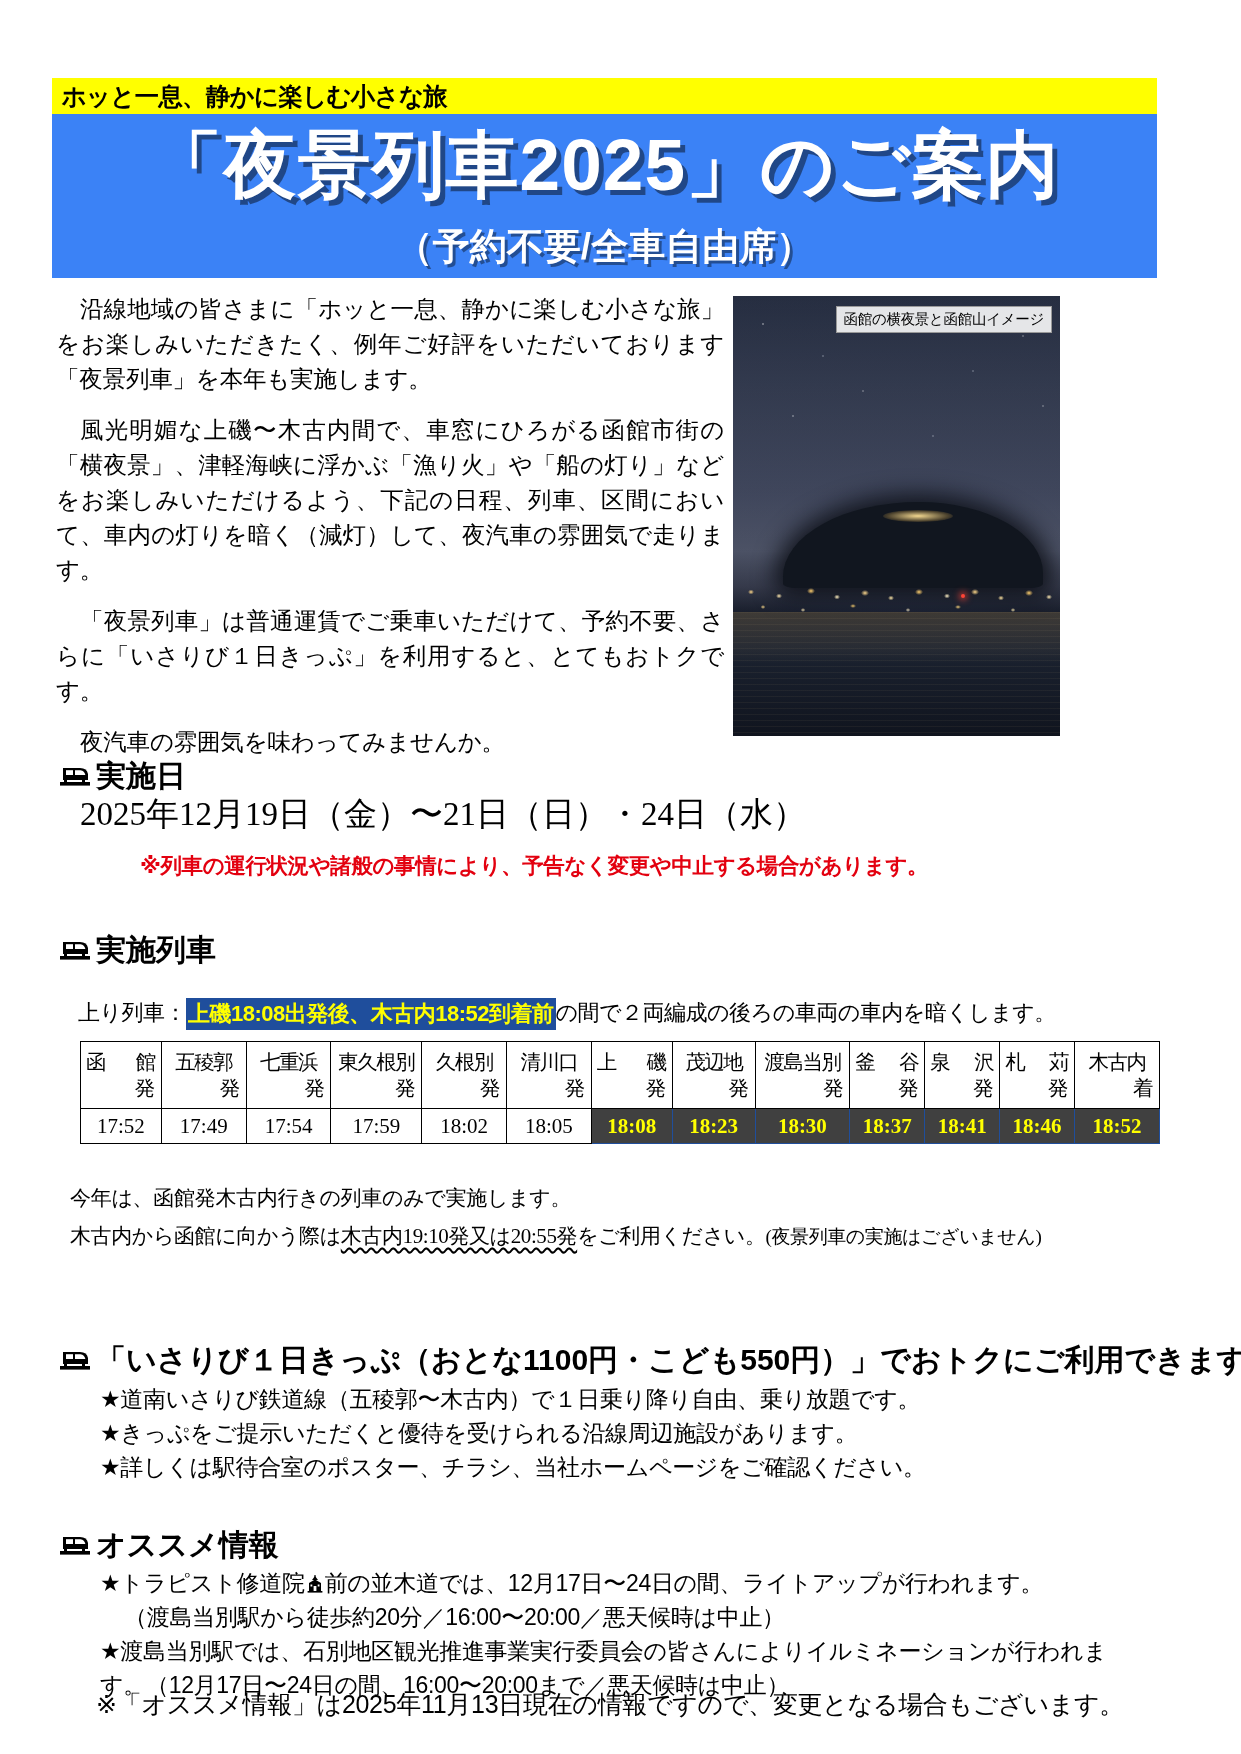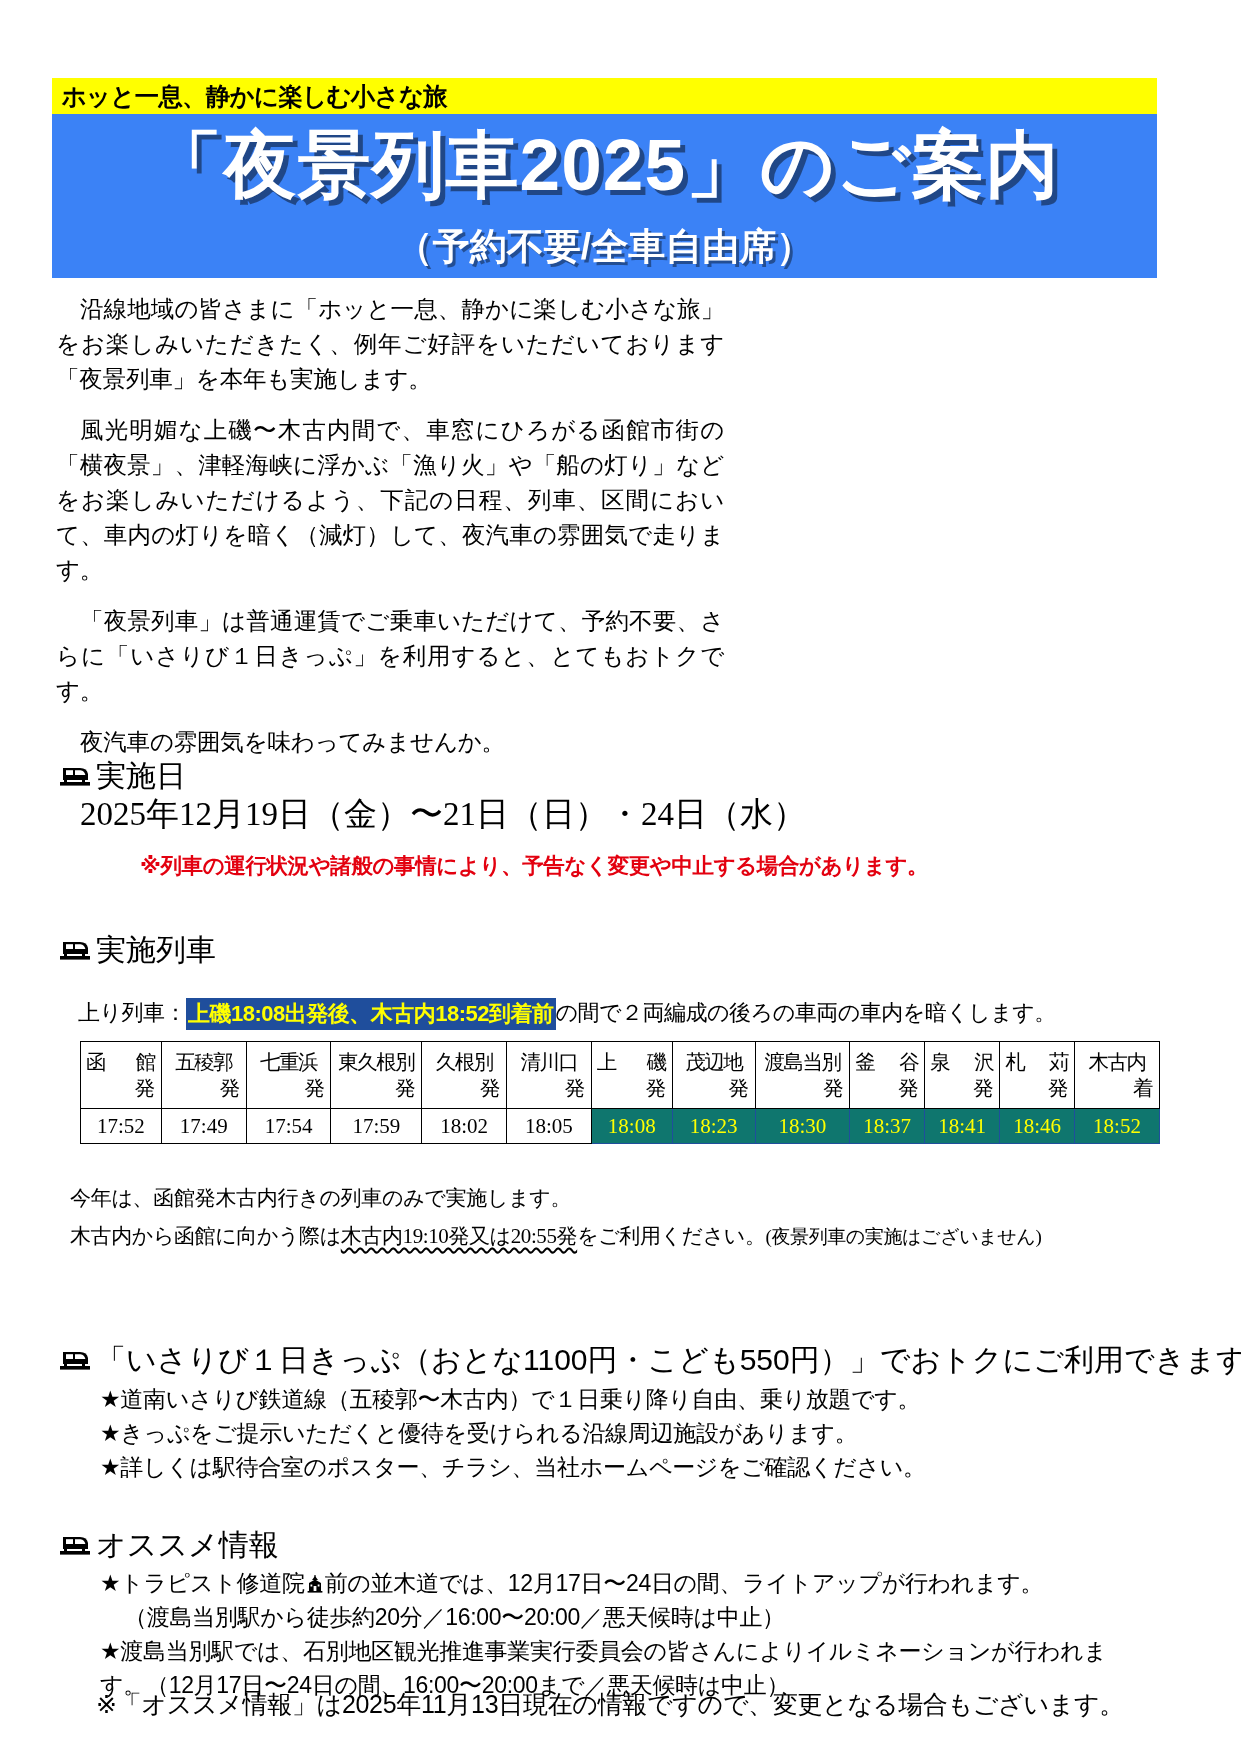"函館の横夜景と函館山イメージ" div.photo-wrap { html: none -> <div> <div></div> <div></div> <div></div> <div></div> <div></div> <div></div> <div></div> <div></div> <div></div> <div>函館の横夜景と函館山イメージ</div> </div> }
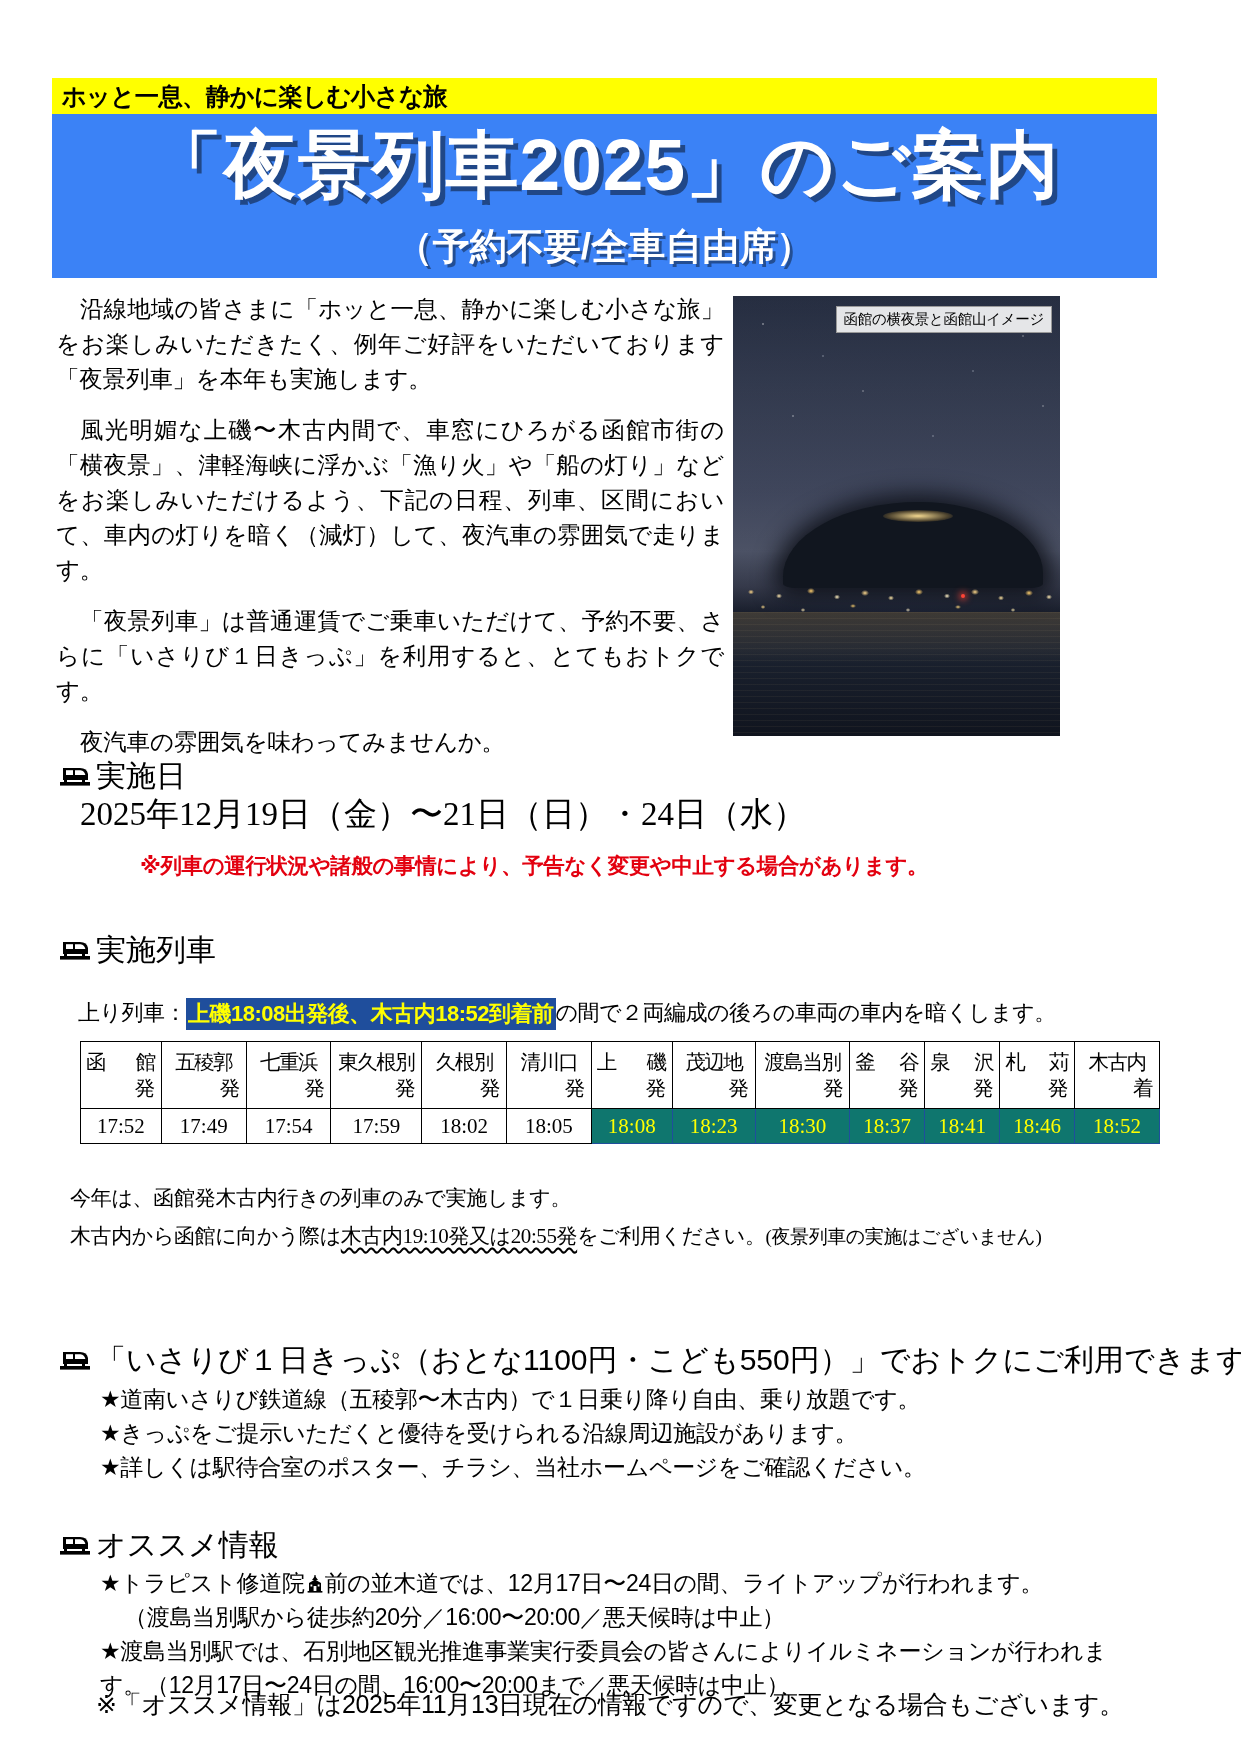"実施日" .sec-title { font-weight: normal -> bold }
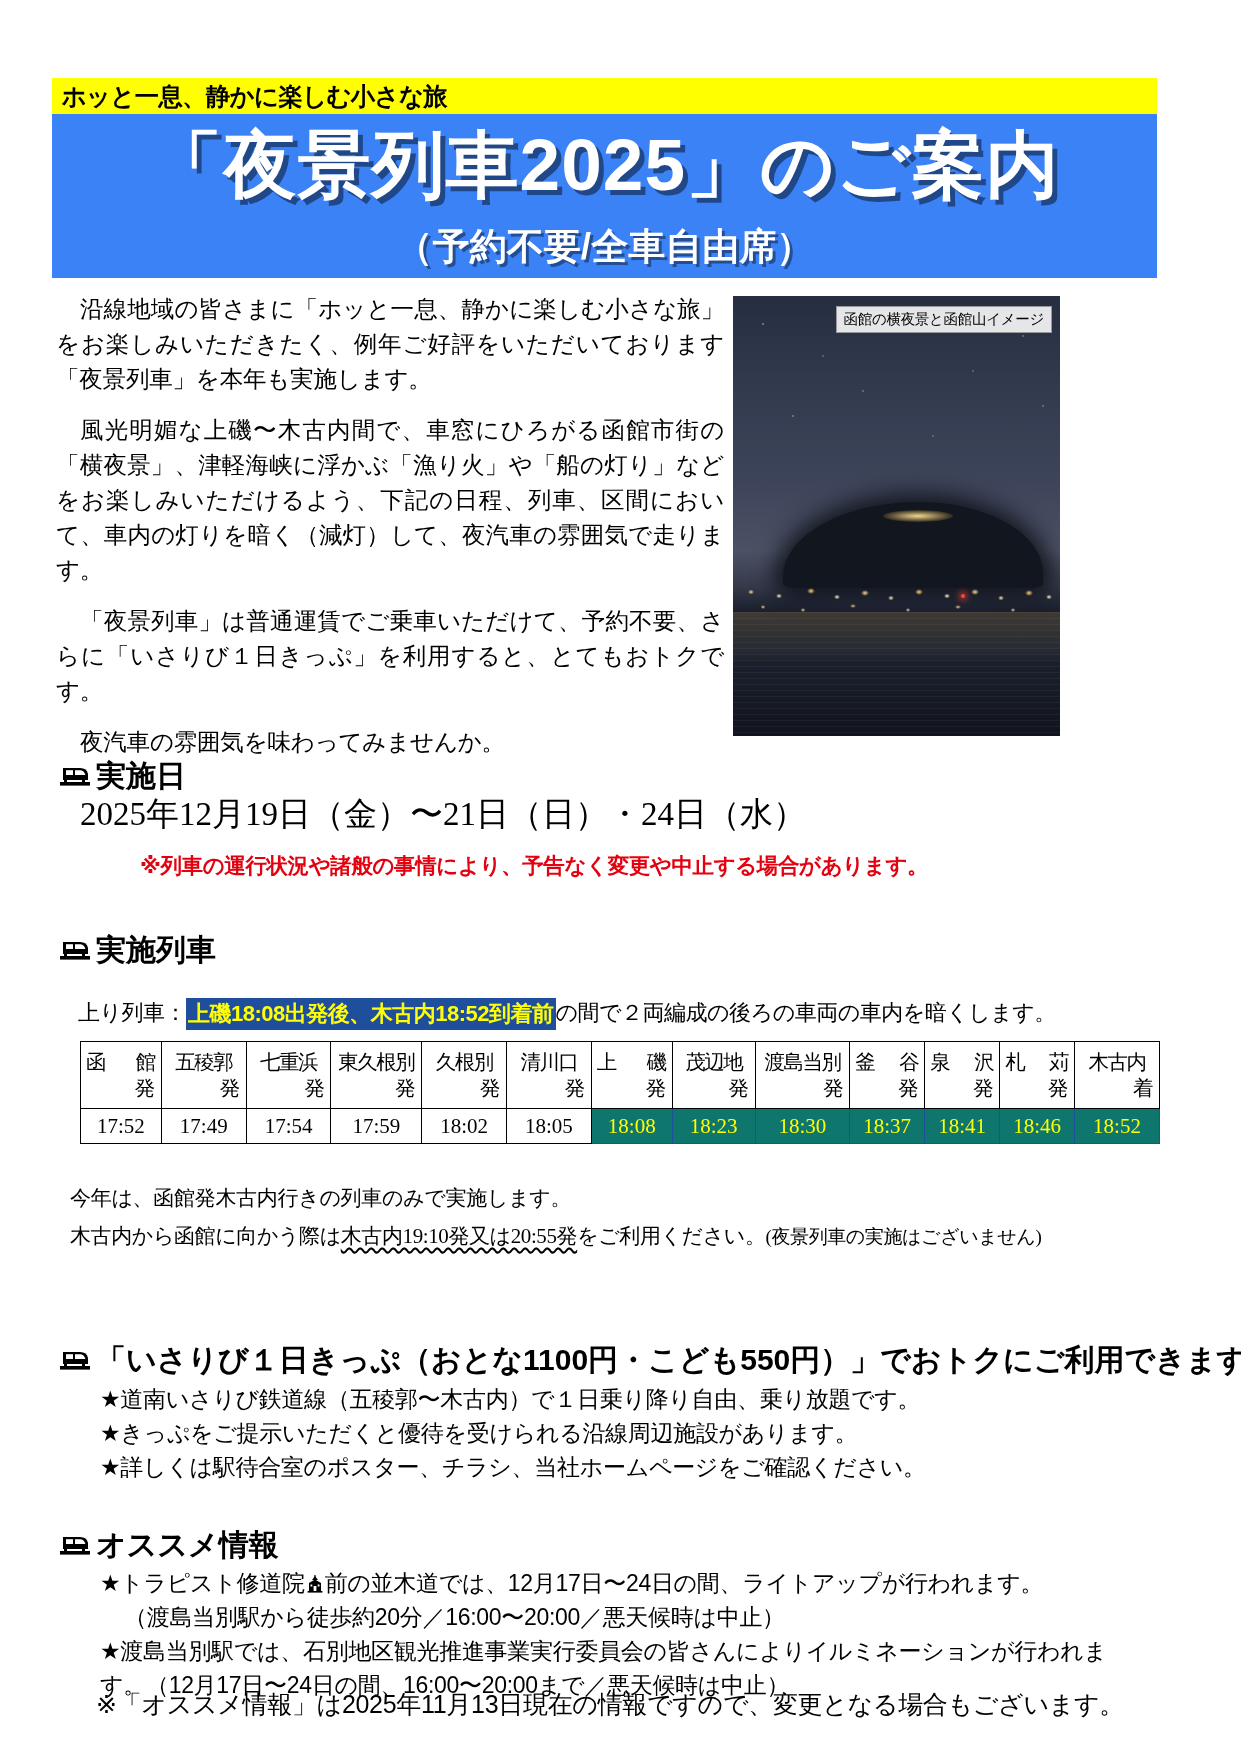"18:08" table.tt tr.times td.dim { background: #0f766e -> #404040; font-weight: normal -> bold }
